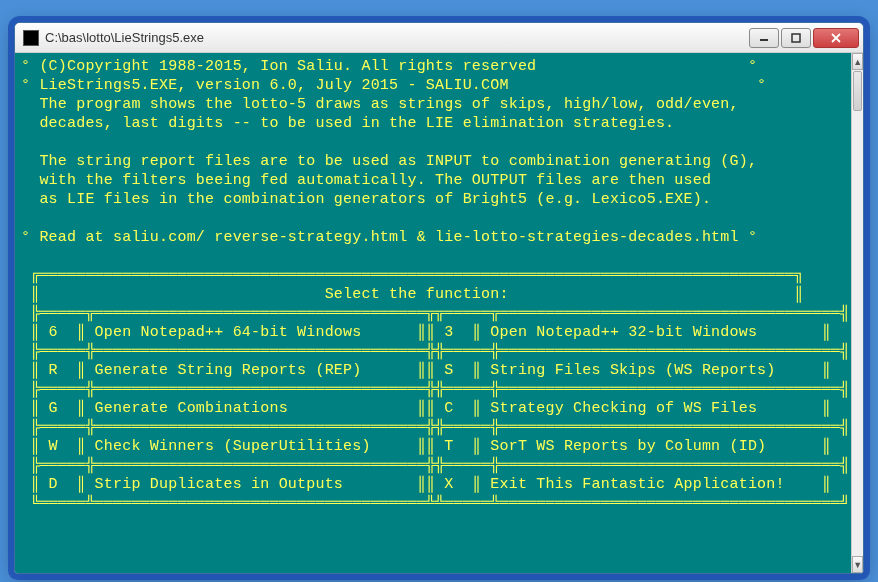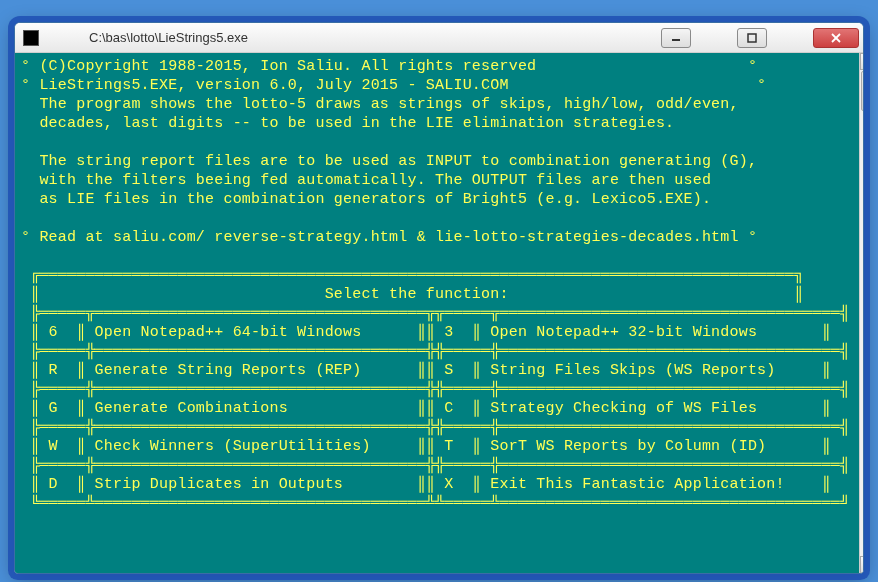"C:\bas\lotto\LieStrings5.exe" .titlebar { gap: 44px -> none }
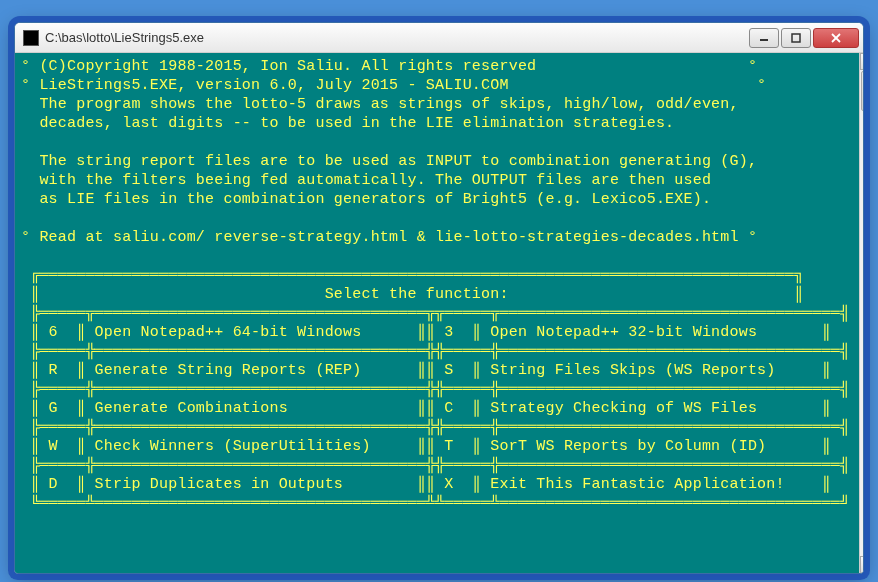"° (C)Copyright 1988-2015, Ion Saliu." .console { padding: 4px 10px 4px 6px -> 4px 2px 4px 6px }
